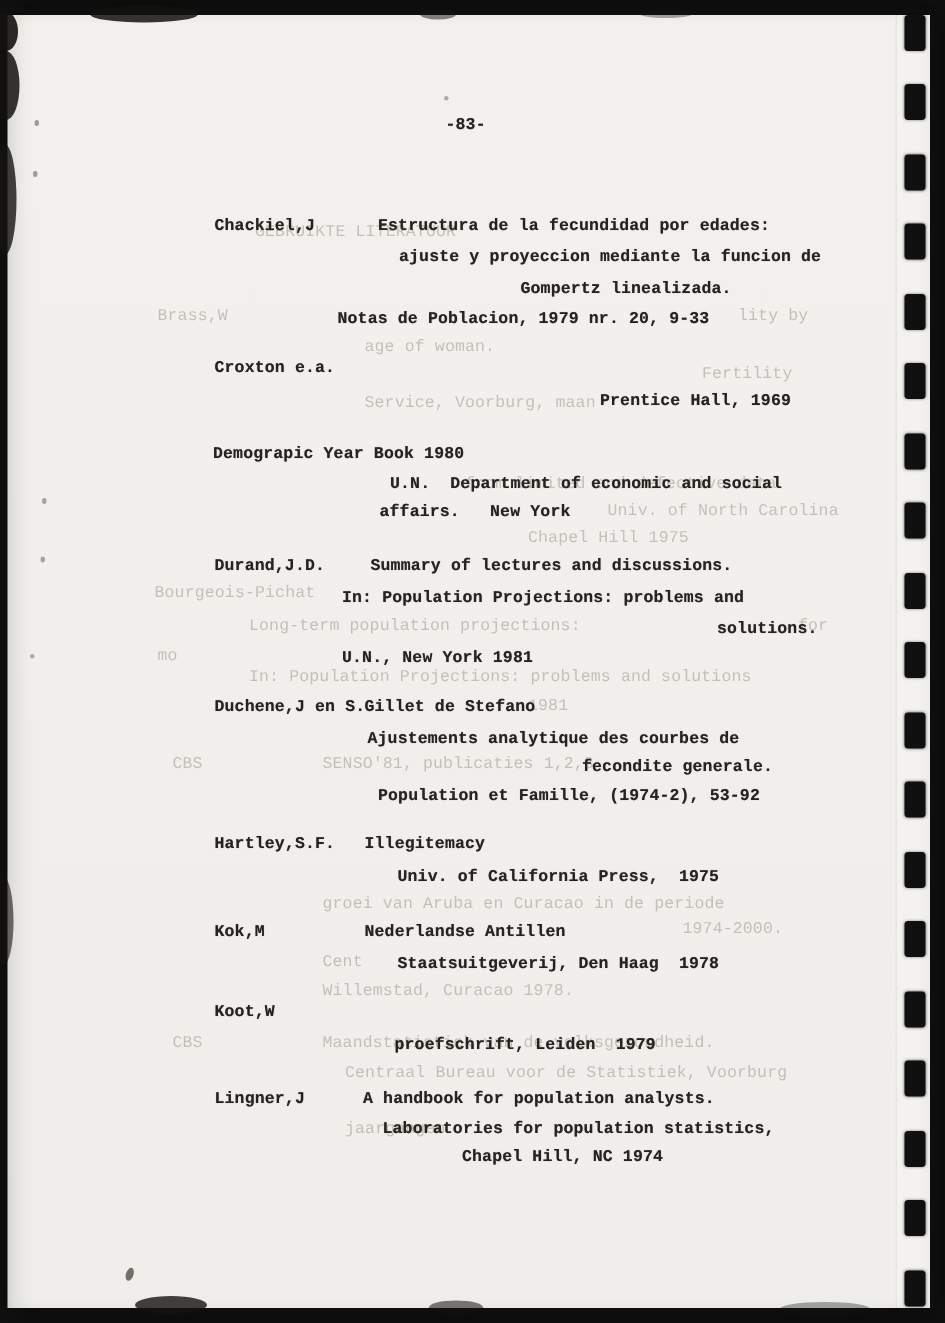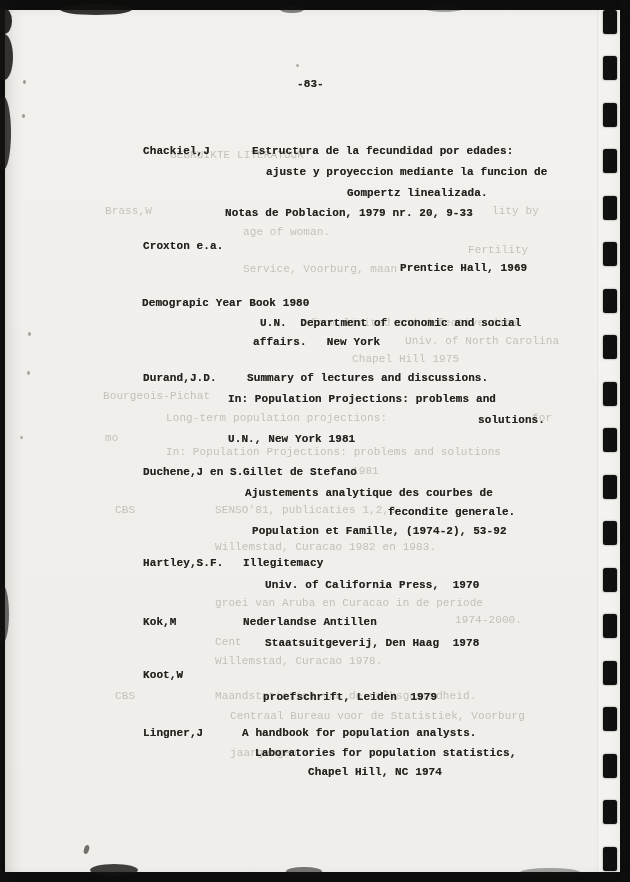"Willemstad, Curacao 1982 en 1983." div.line { html: <div>Willemstad, Curacao 1982 en 1983.</div> -> none }
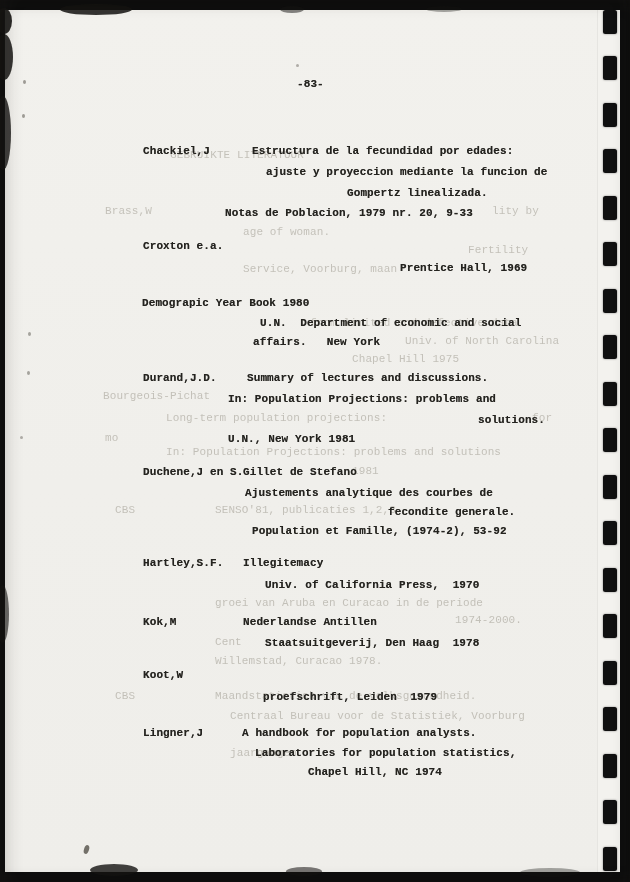"Univ. of California Press, 1970" div.line { text: 1970 -> 1975 }
